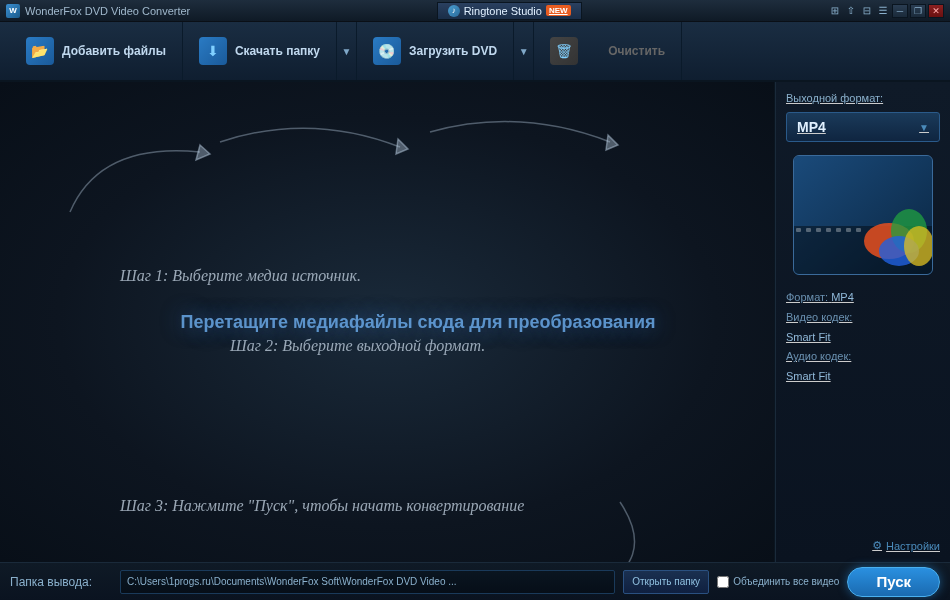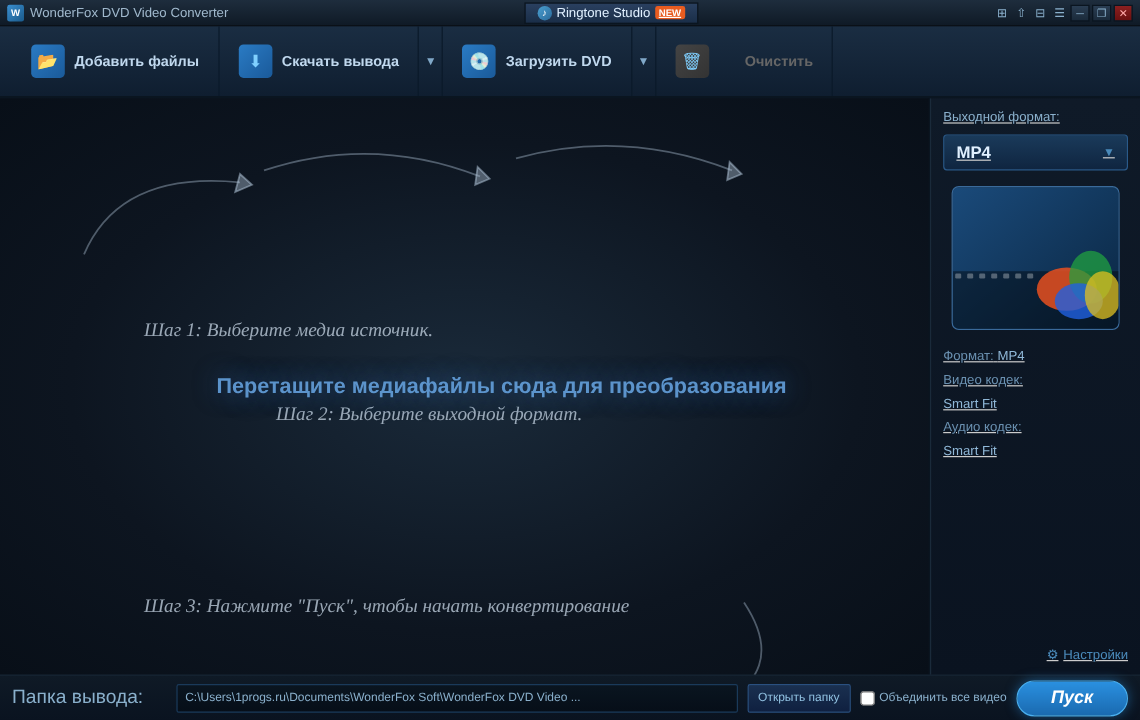"Скачать вывода" span.btn-text { text: вывода -> папку }
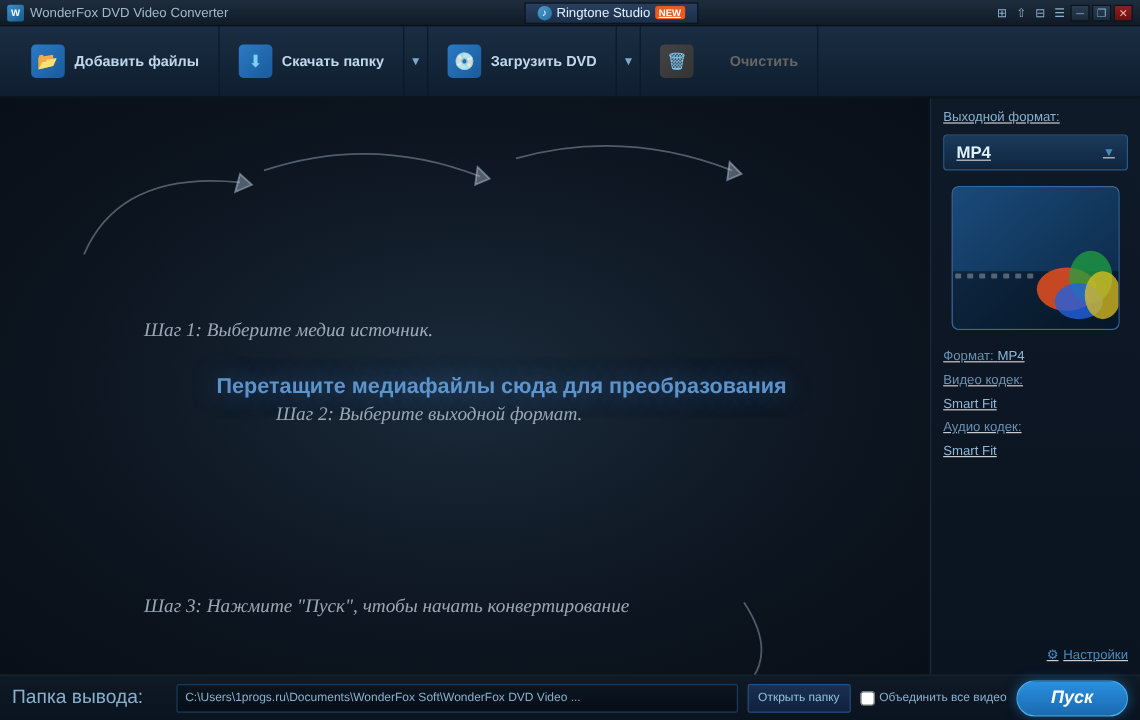"Папка вывода:" .output-label { font-size: 16px -> 12px }
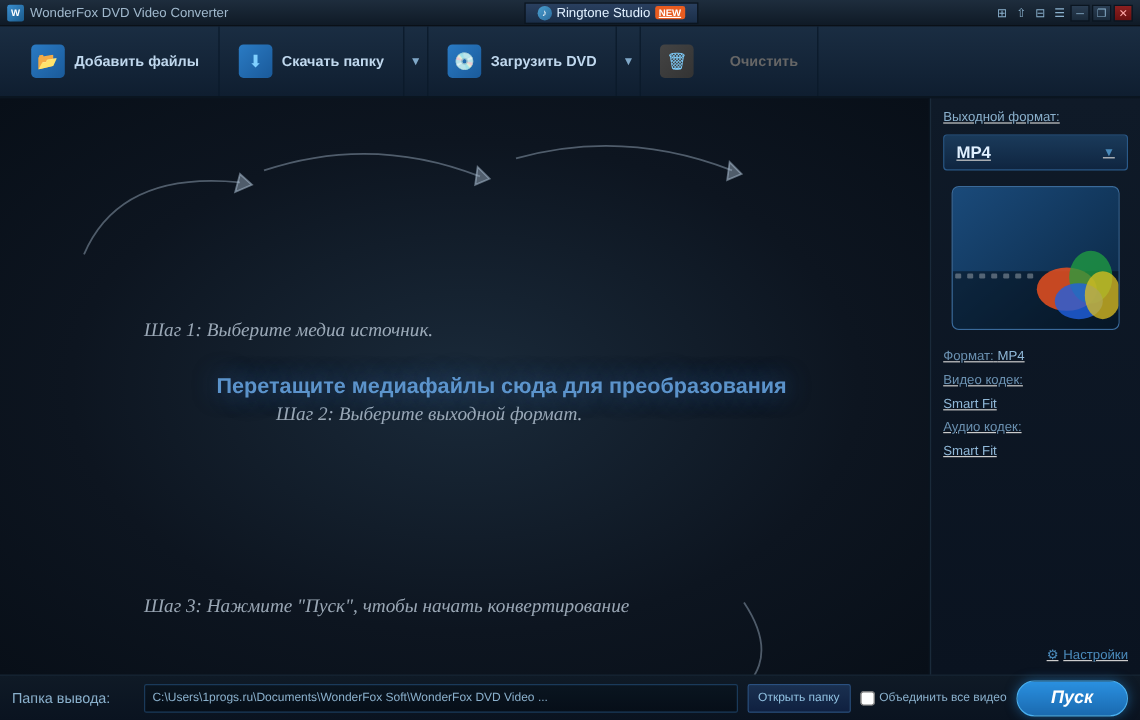"Пуск" .start-btn { font-style: italic -> none }
